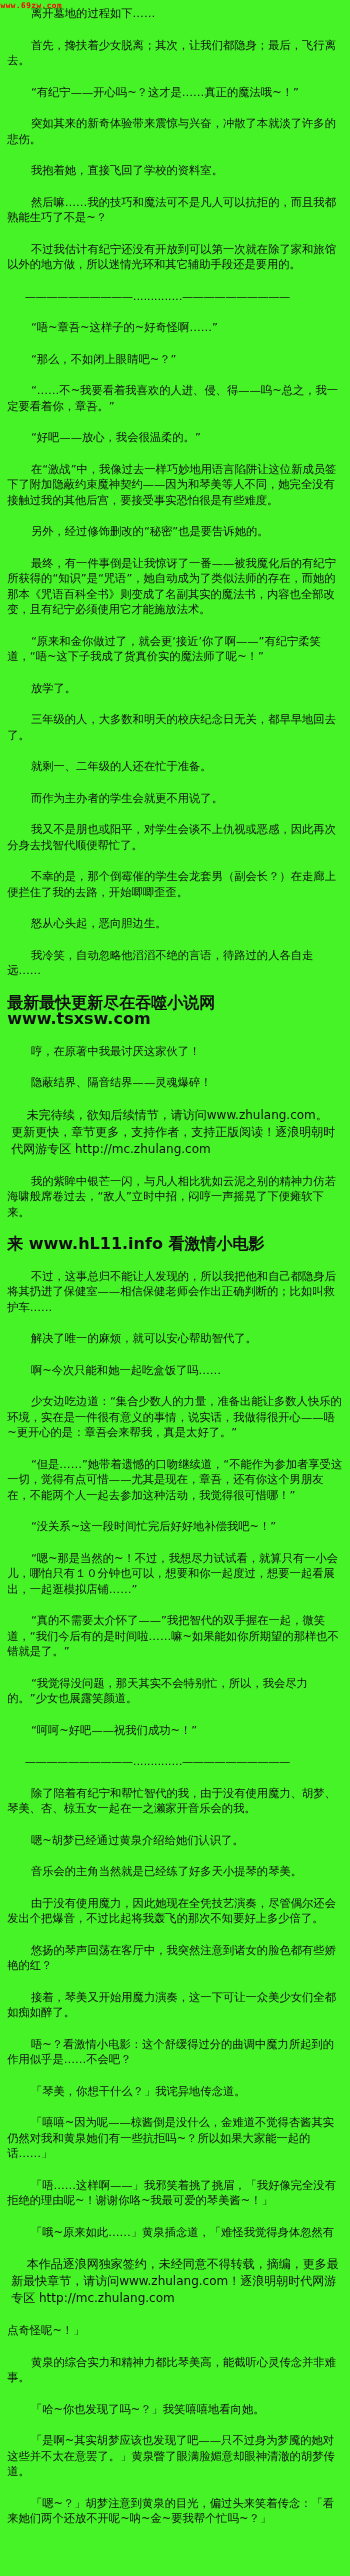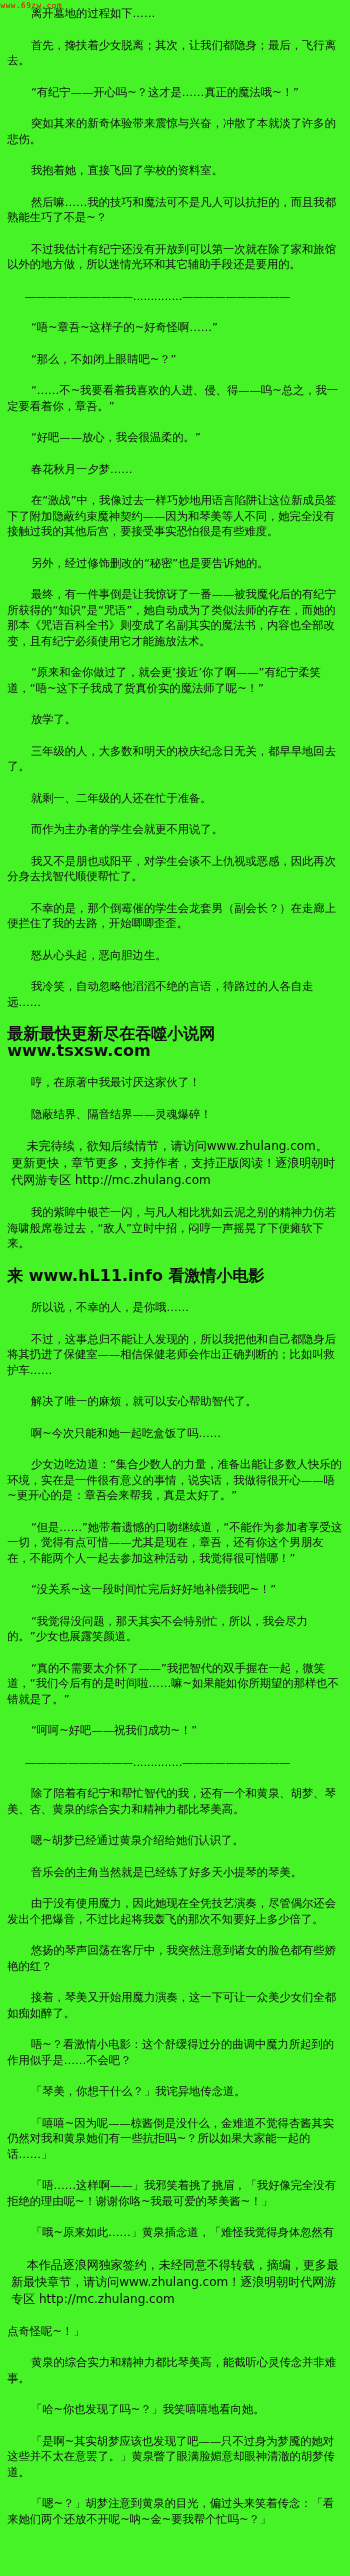"www.69zw.com" .wm-top { font-weight: normal -> bold }
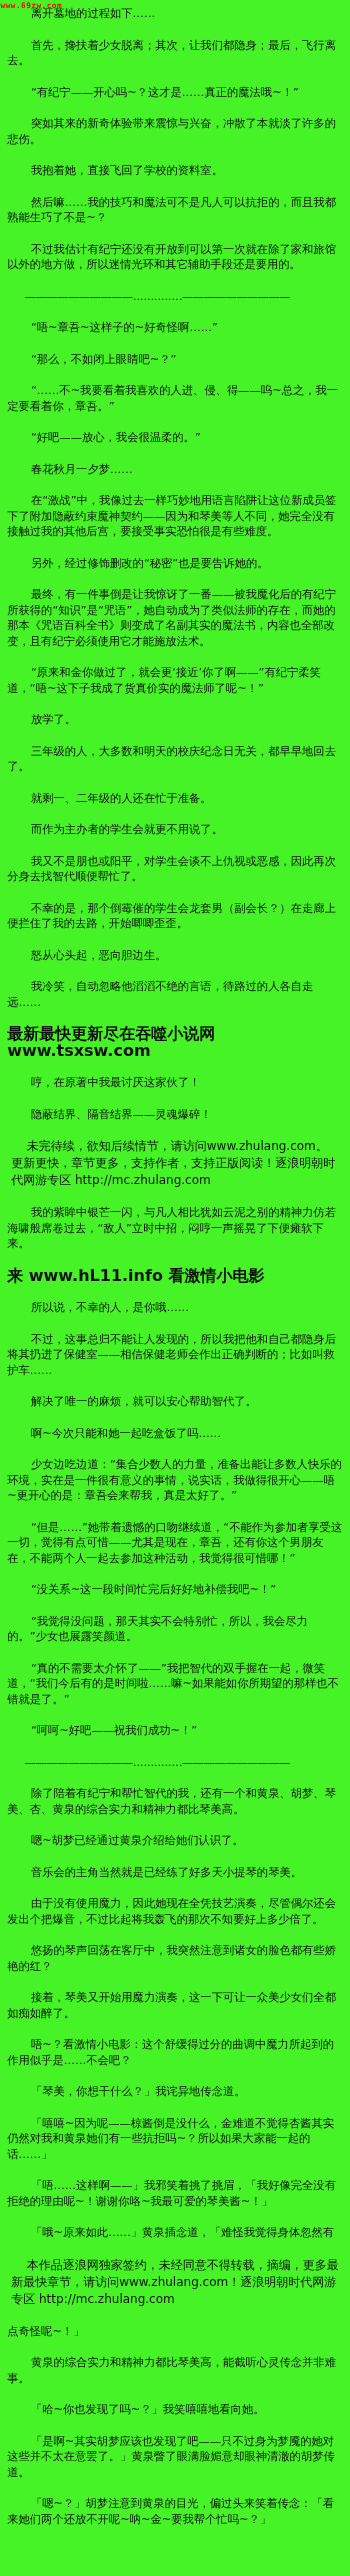"春花秋月一夕梦……" p.blk { html: <p>春花秋月一夕梦……</p> -> none }
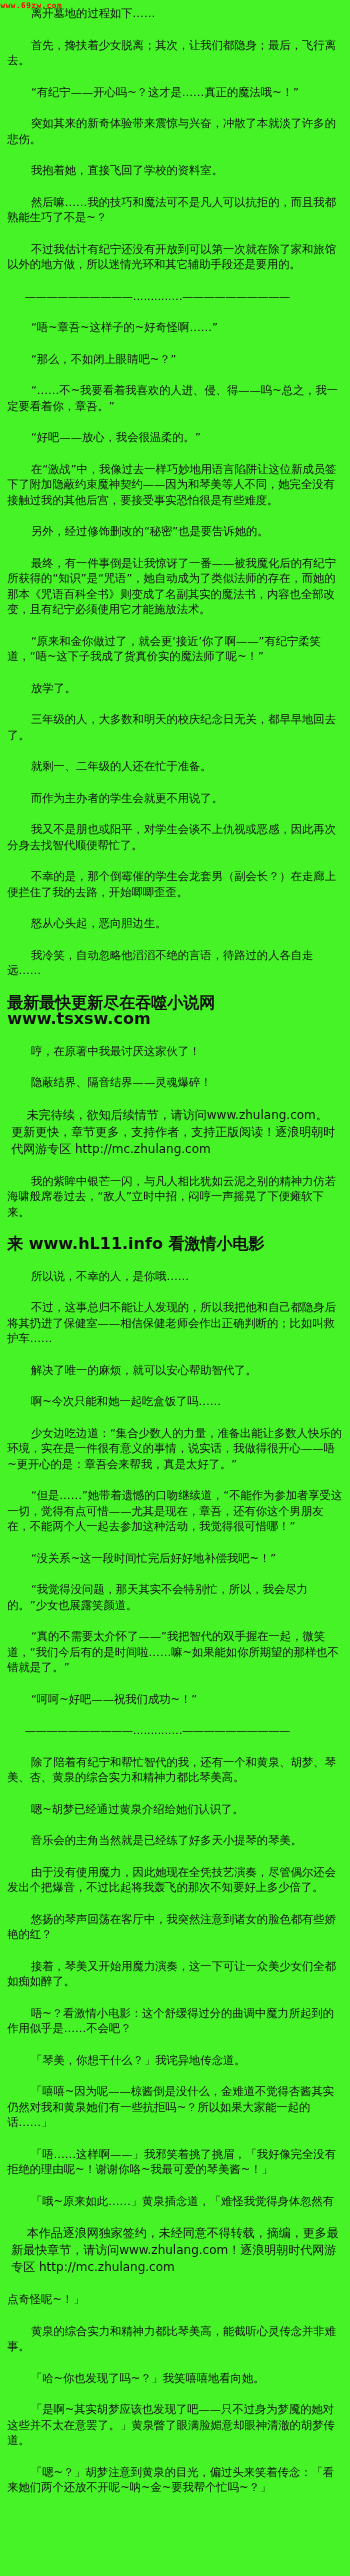"所以说，不幸的人，是你哦……" p.blk { html: <p>所以说，不幸的人，是你哦……</p> -> none }
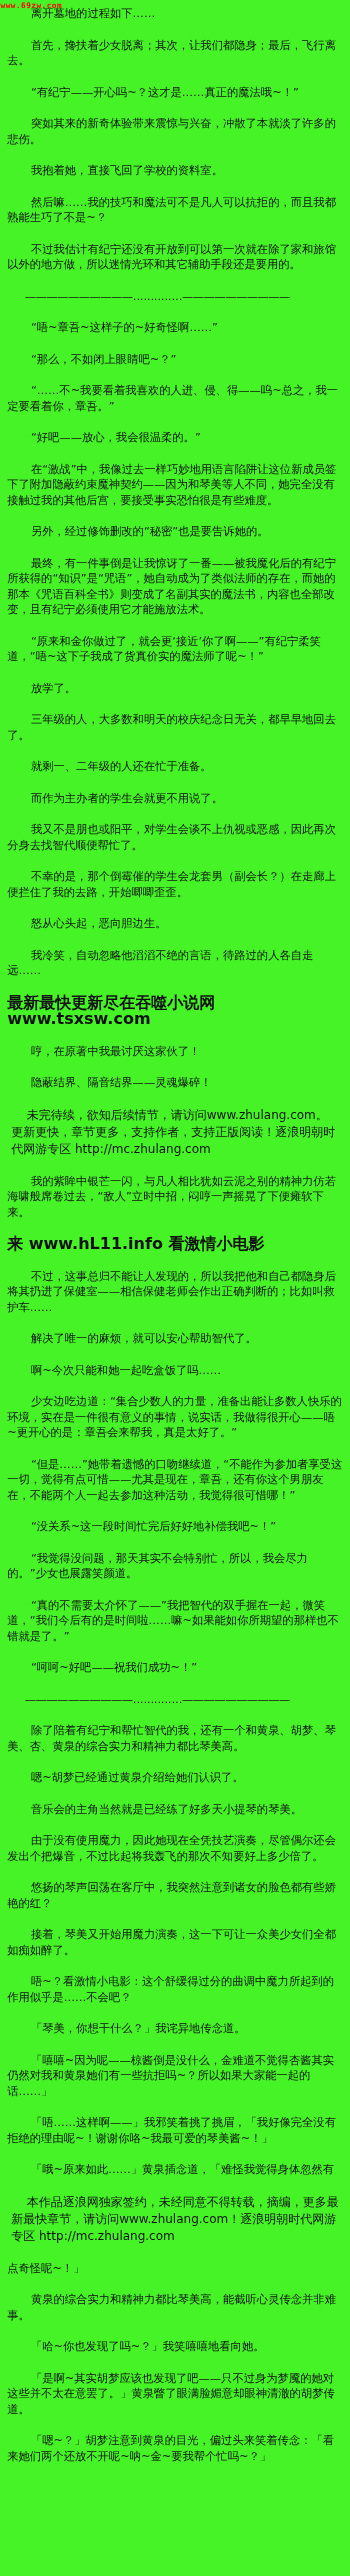"“嗯~那是当然的~！不过，我想尽力试试看，就算只有一小会儿，哪怕只有１０分钟也可" p.blk { html: none -> <p>“嗯~那是当然的~！不过，我想尽力试试看，就算只有一小会儿，哪怕只有１０分钟也可以，想要和你一起度过，想要一起看展出，一起逛模拟店铺……”</p> }
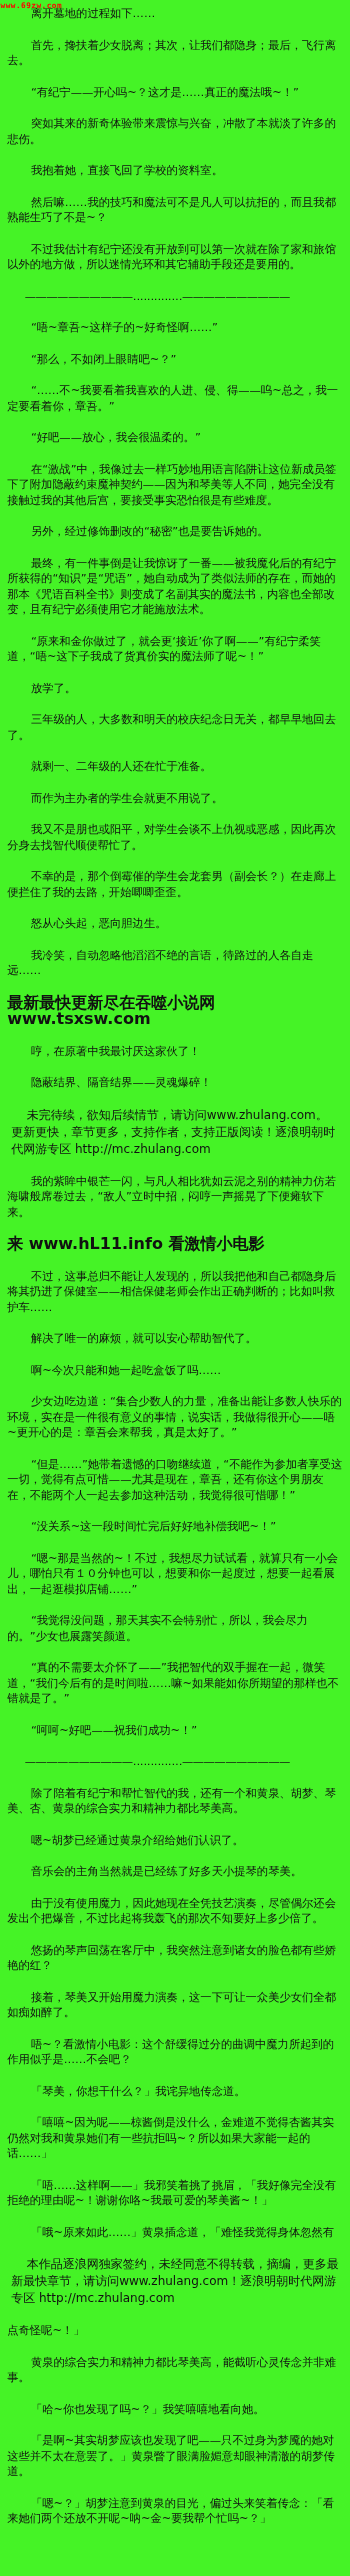"“我觉得没问题，那天其实不会特别忙，所以，我会尽力的。”少女也展露笑颜道。" p.blk { order: before "“真的不需要太介怀了——”我把智代的双手握在一起，微笑道，“我们今后有的是时间啦" -> after "“真的不需要太介怀了——”我把智代的双手握在一起，微笑道，“我们今后有的是时间啦" }
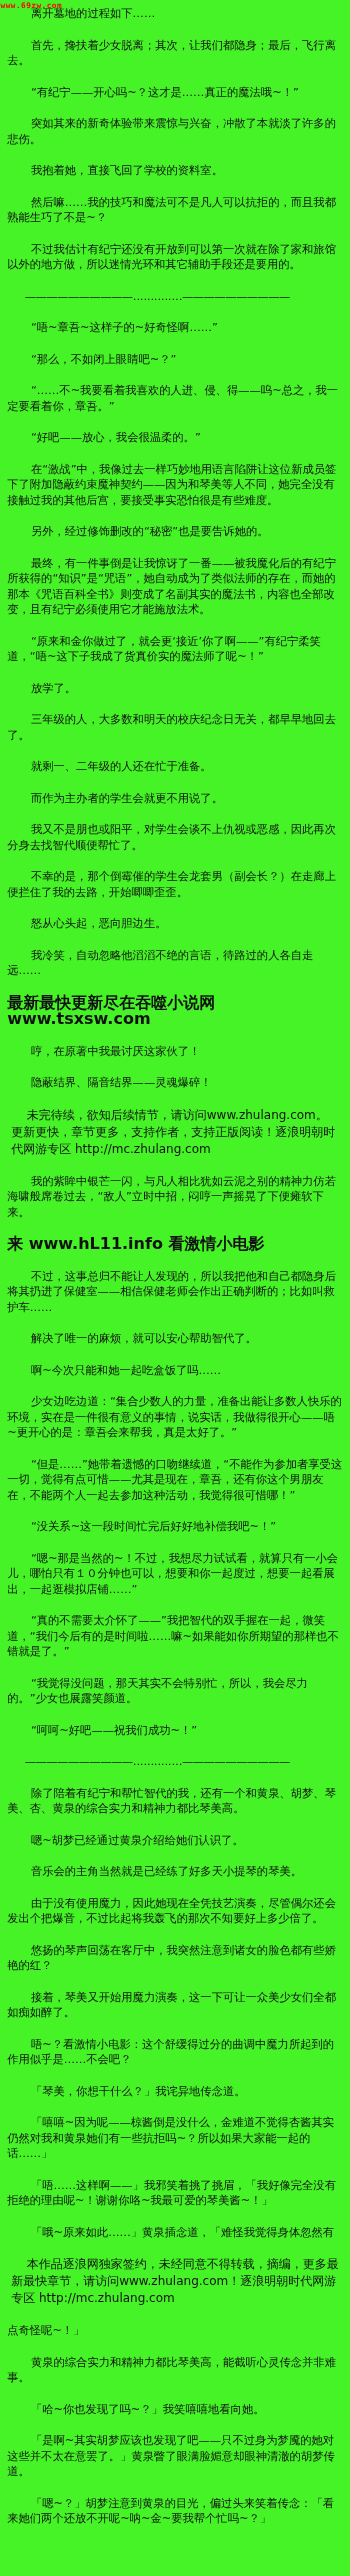"除了陪着有纪宁和帮忙智代的我，还有一个和黄泉、胡梦、琴美、杏、黄泉的综合实力和精" p.blk { text: 还有一个和黄泉、胡梦、琴美、杏、黄泉的综合实力和精神力都比琴美高 -> 由于没有使用魔力、胡梦、琴美、杏、椋五女一起在一之濑家开音乐会的我 }
